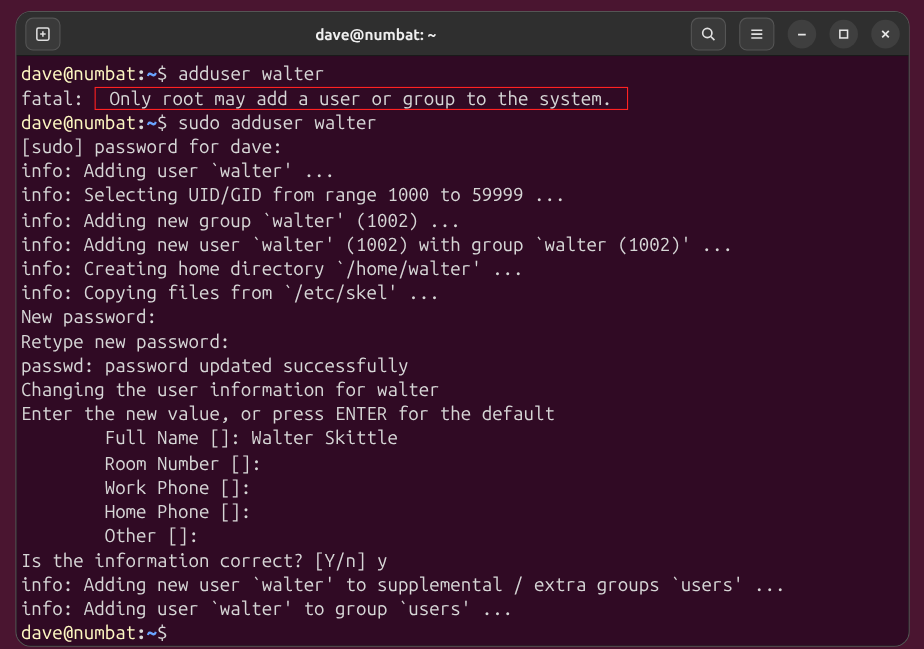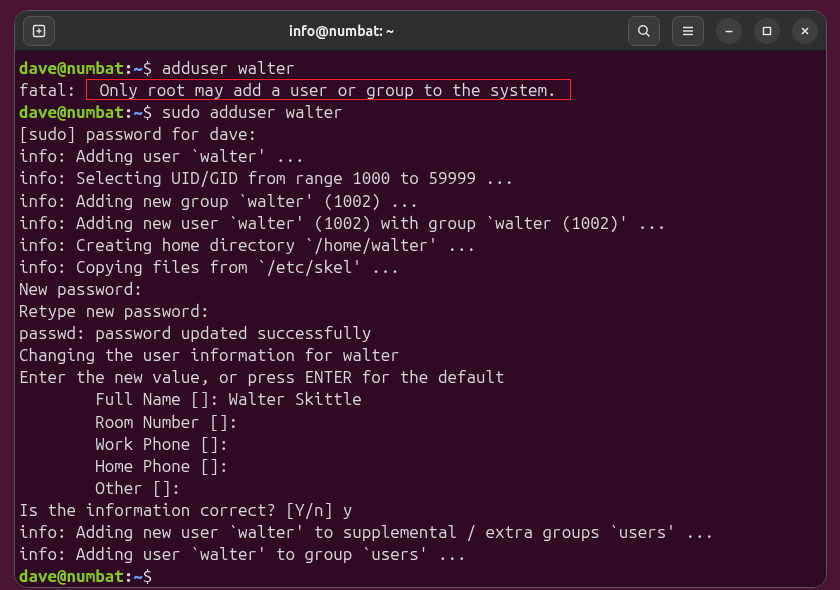"info@numbat: ~" div.title { text: info@numbat -> dave@numbat }
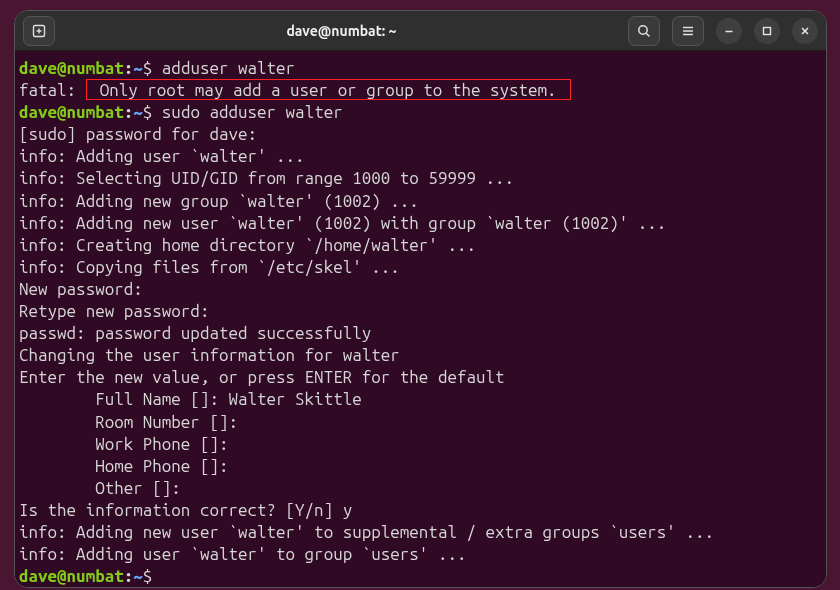"dave@numbat" .prompt-user { color: #84cc16 -> #fef9c3; font-weight: bold -> normal }
